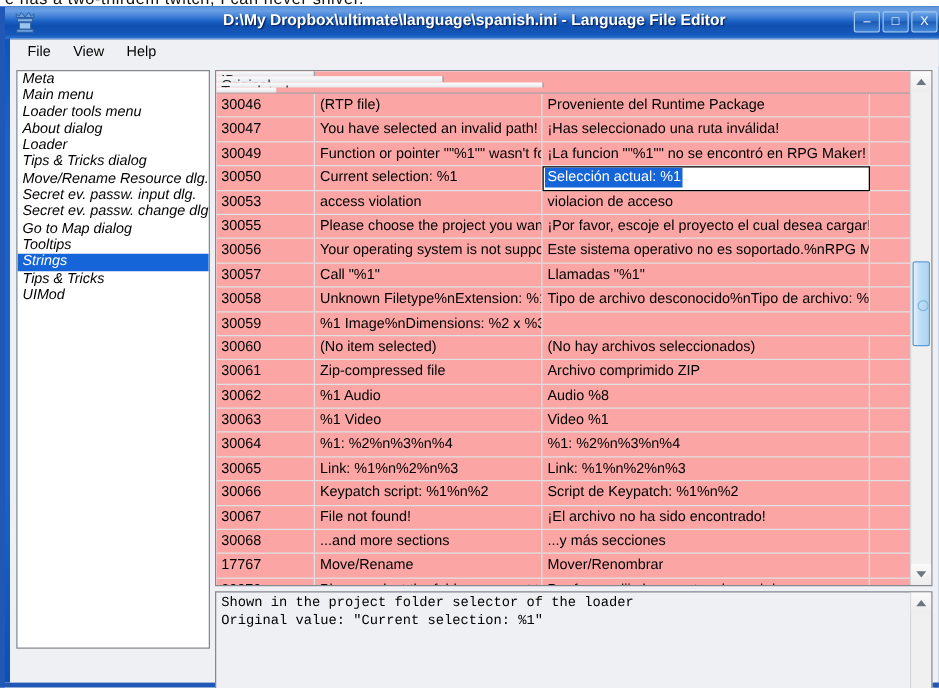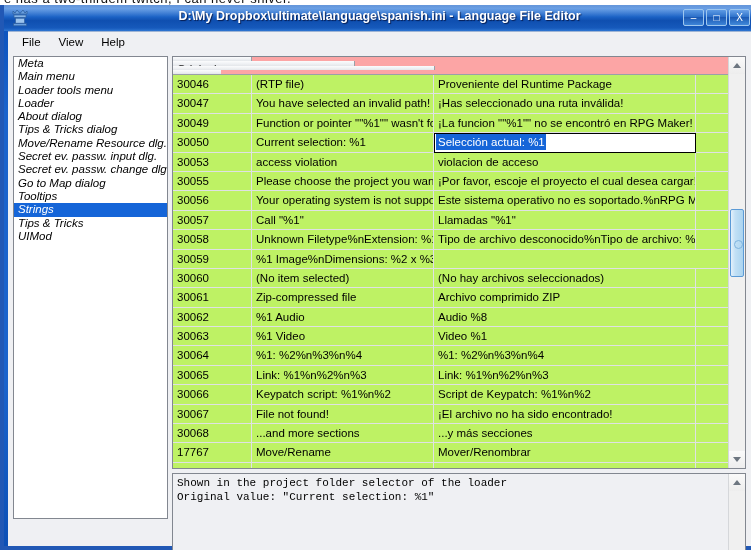"30046" #grid-body { background: #bef264 -> #fca5a5 }
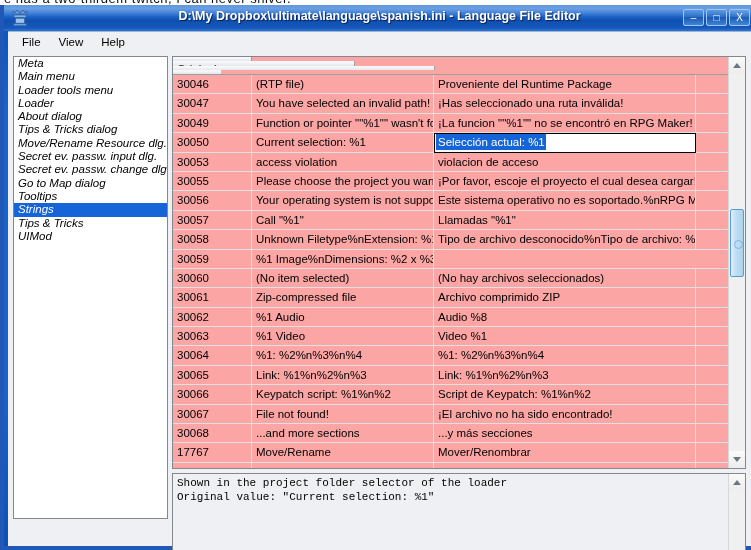"Loader" div.section-item { order: before "About dialog" -> after "About dialog" }
